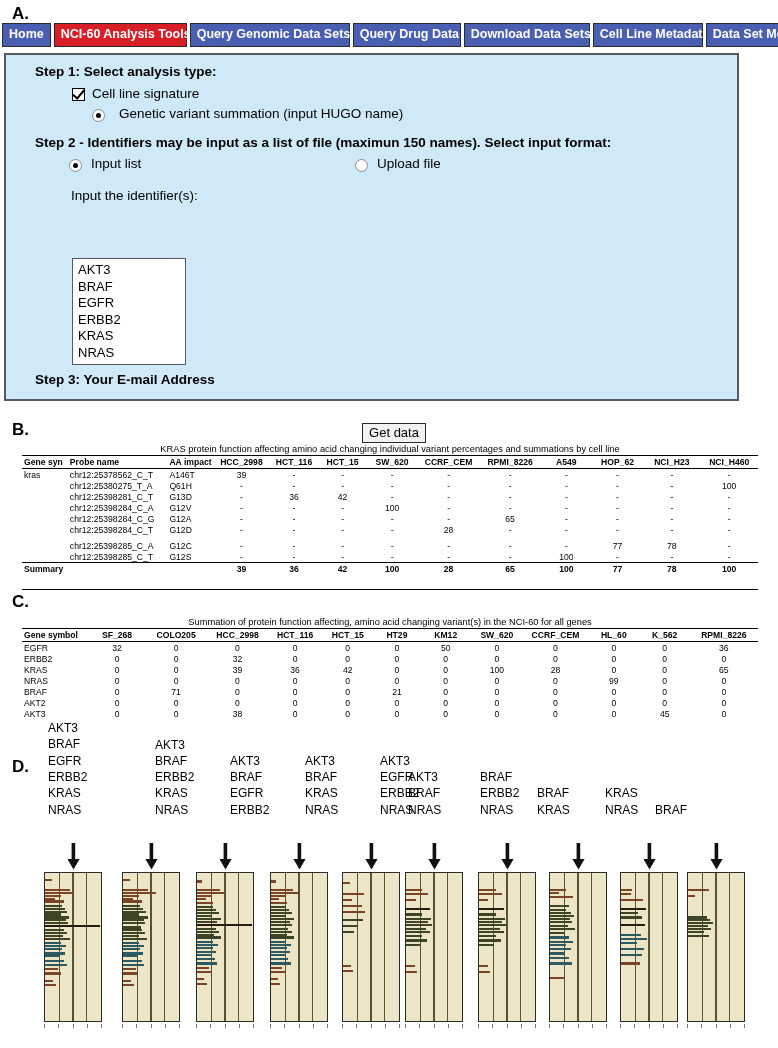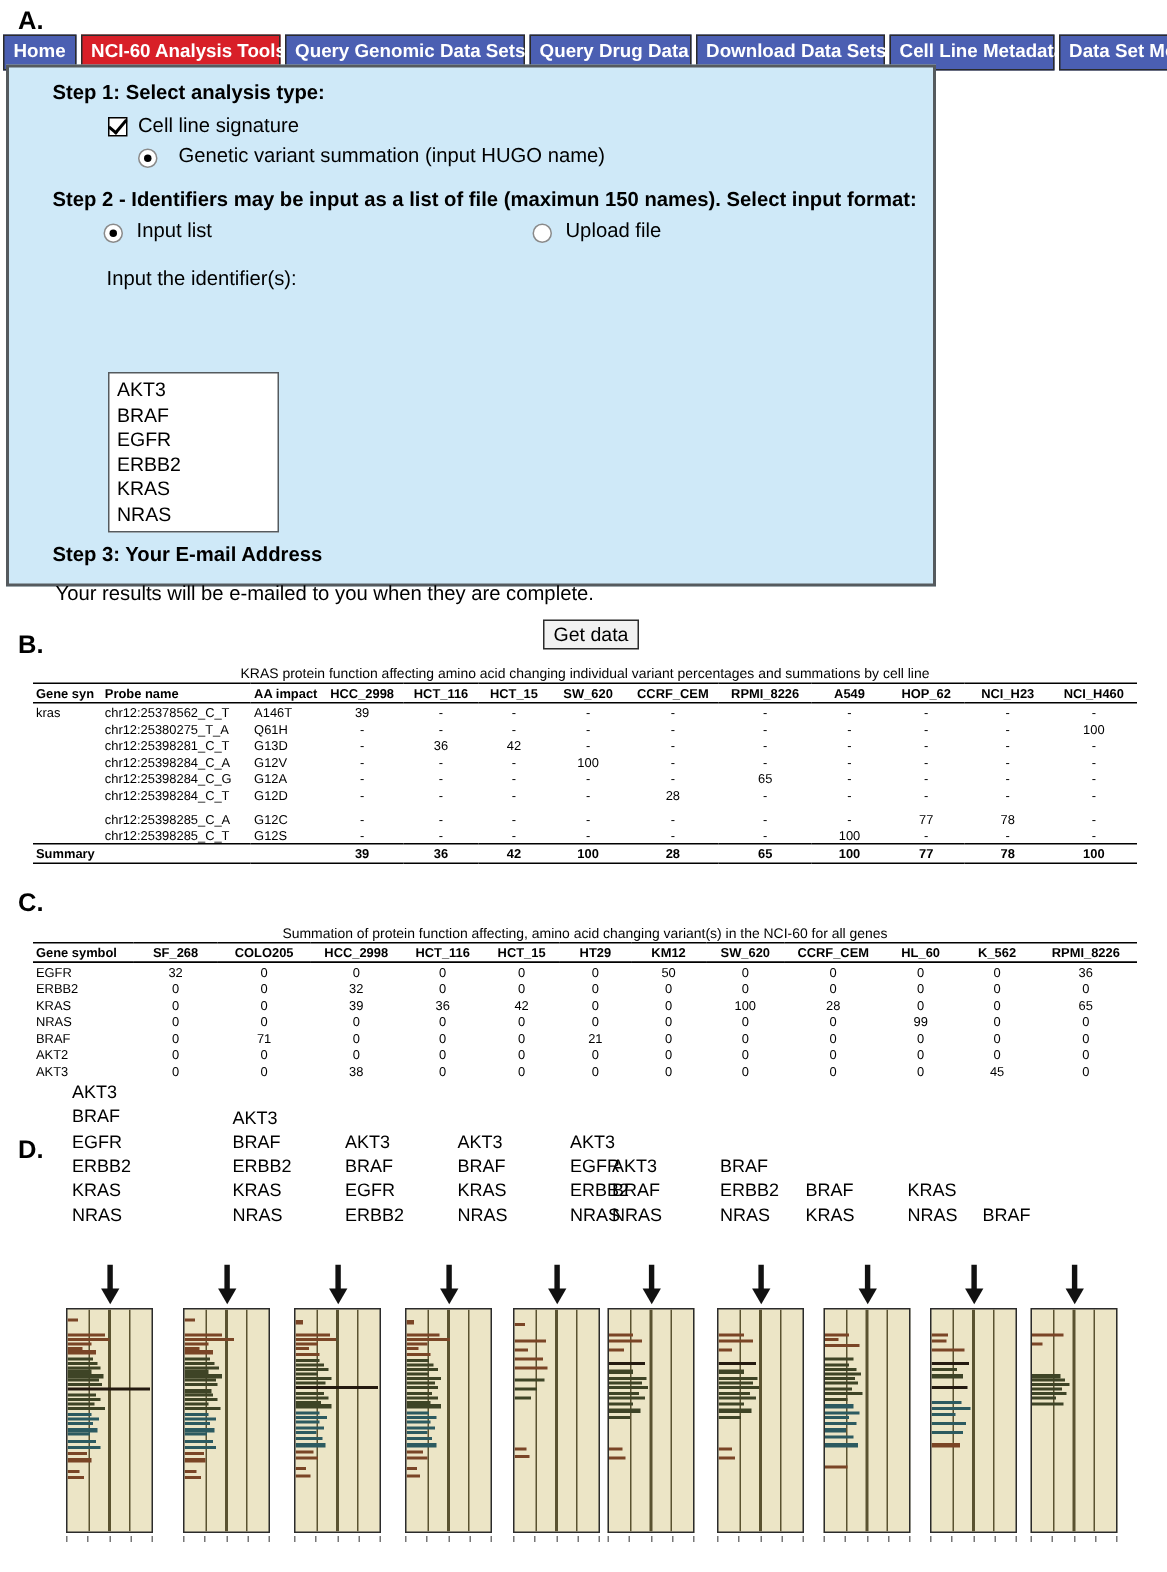"Step 1: Select analysis type:" #formbox { top: 43px -> 53px; width: 620px -> 735px }
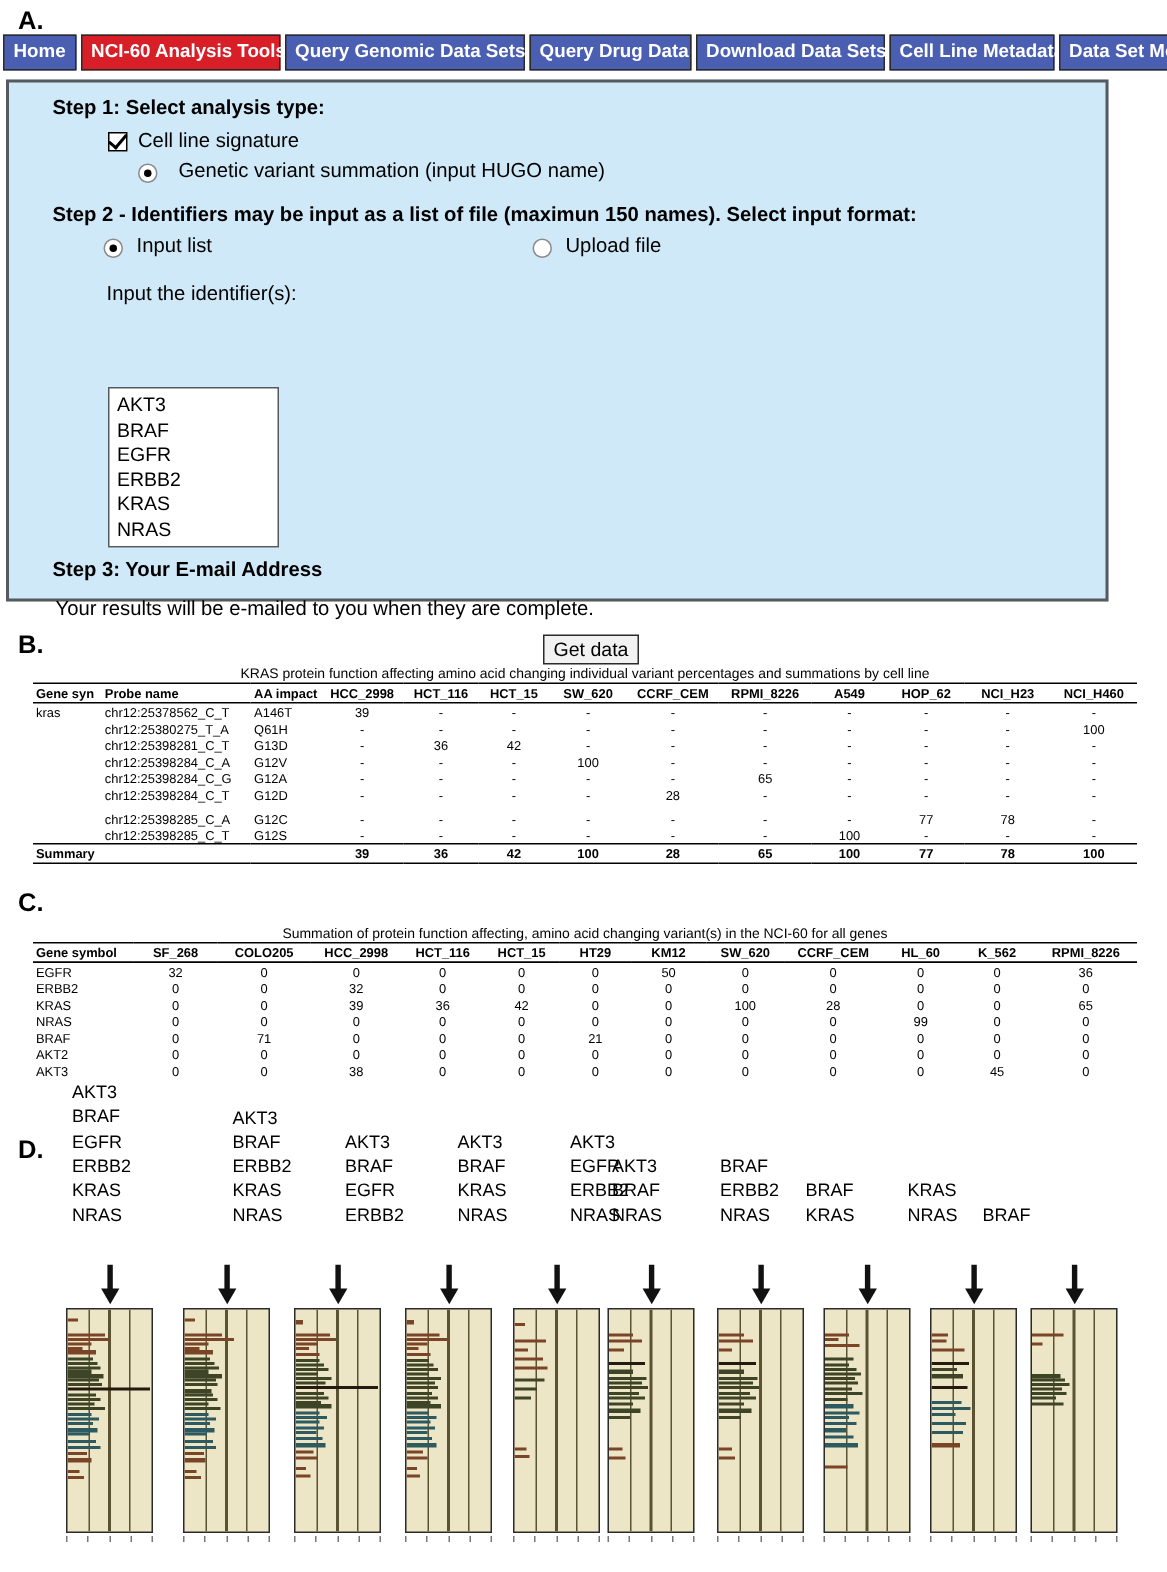"Your results will be e-mailed" div.plain { html: <div>Your results will be e-mailed to you when they are complete.</div> -> none }
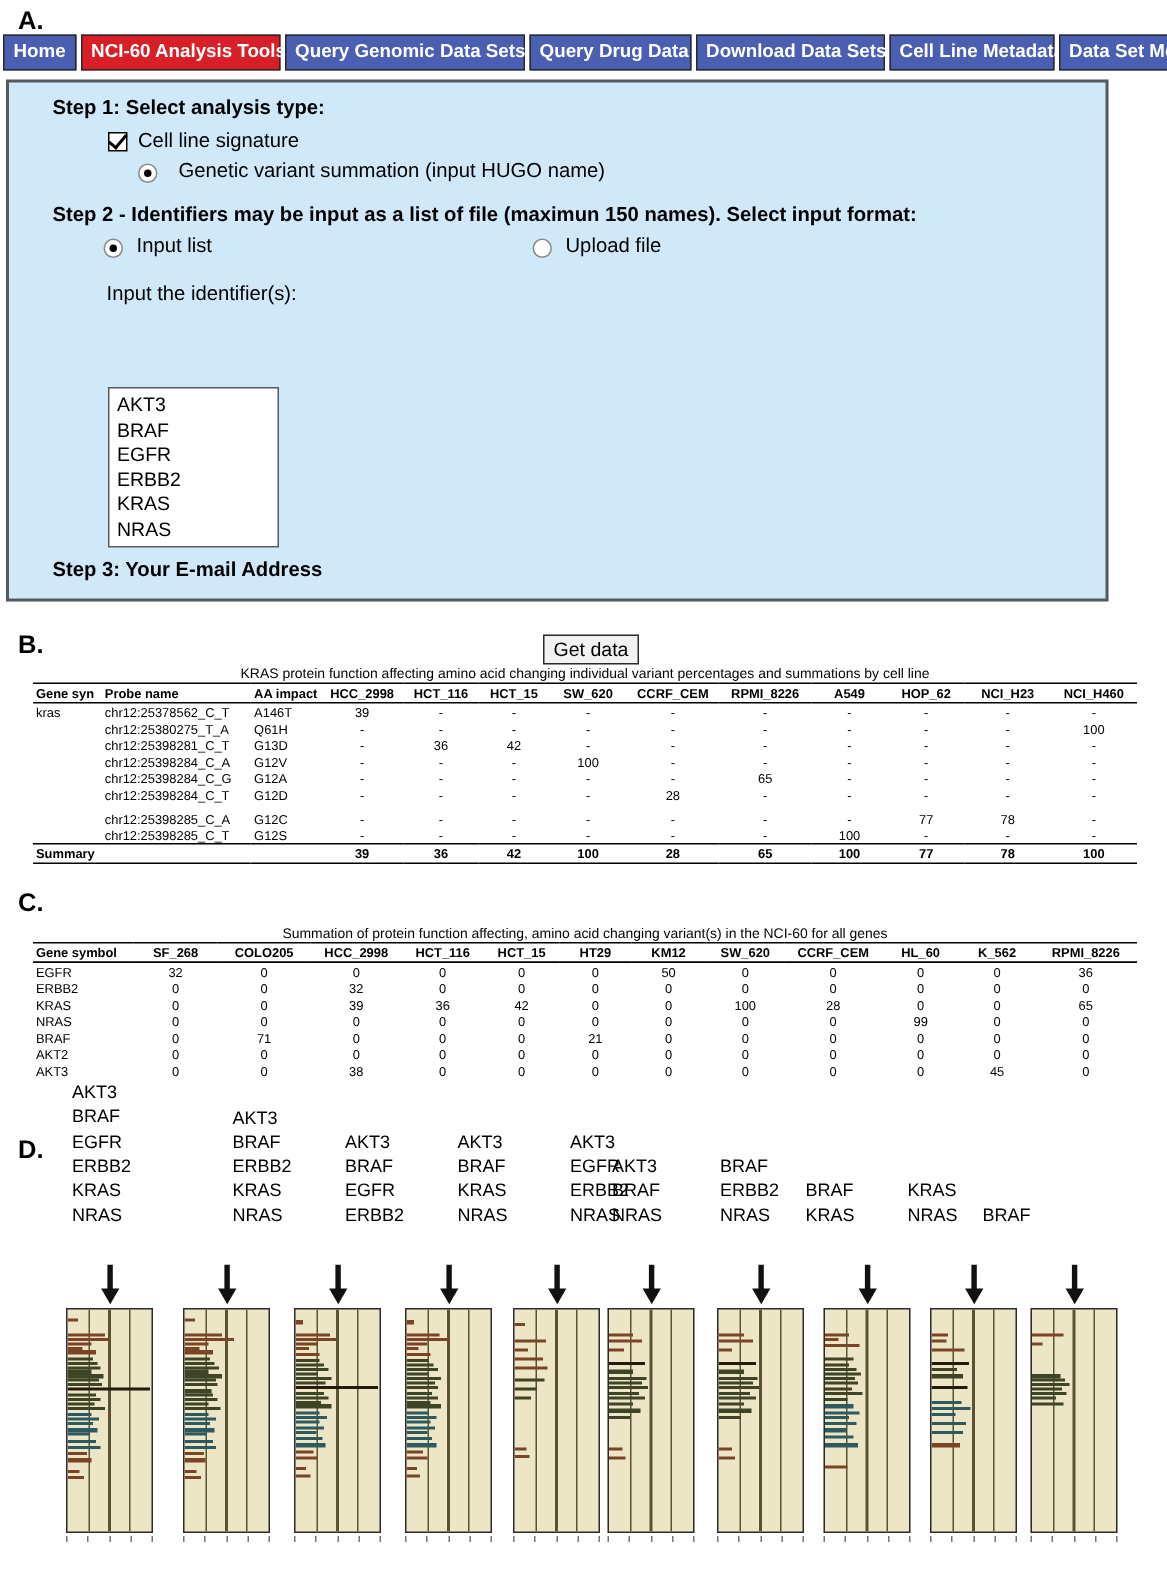"Summary" table.sci tr.summary td { padding-bottom: 1px -> 15px }
